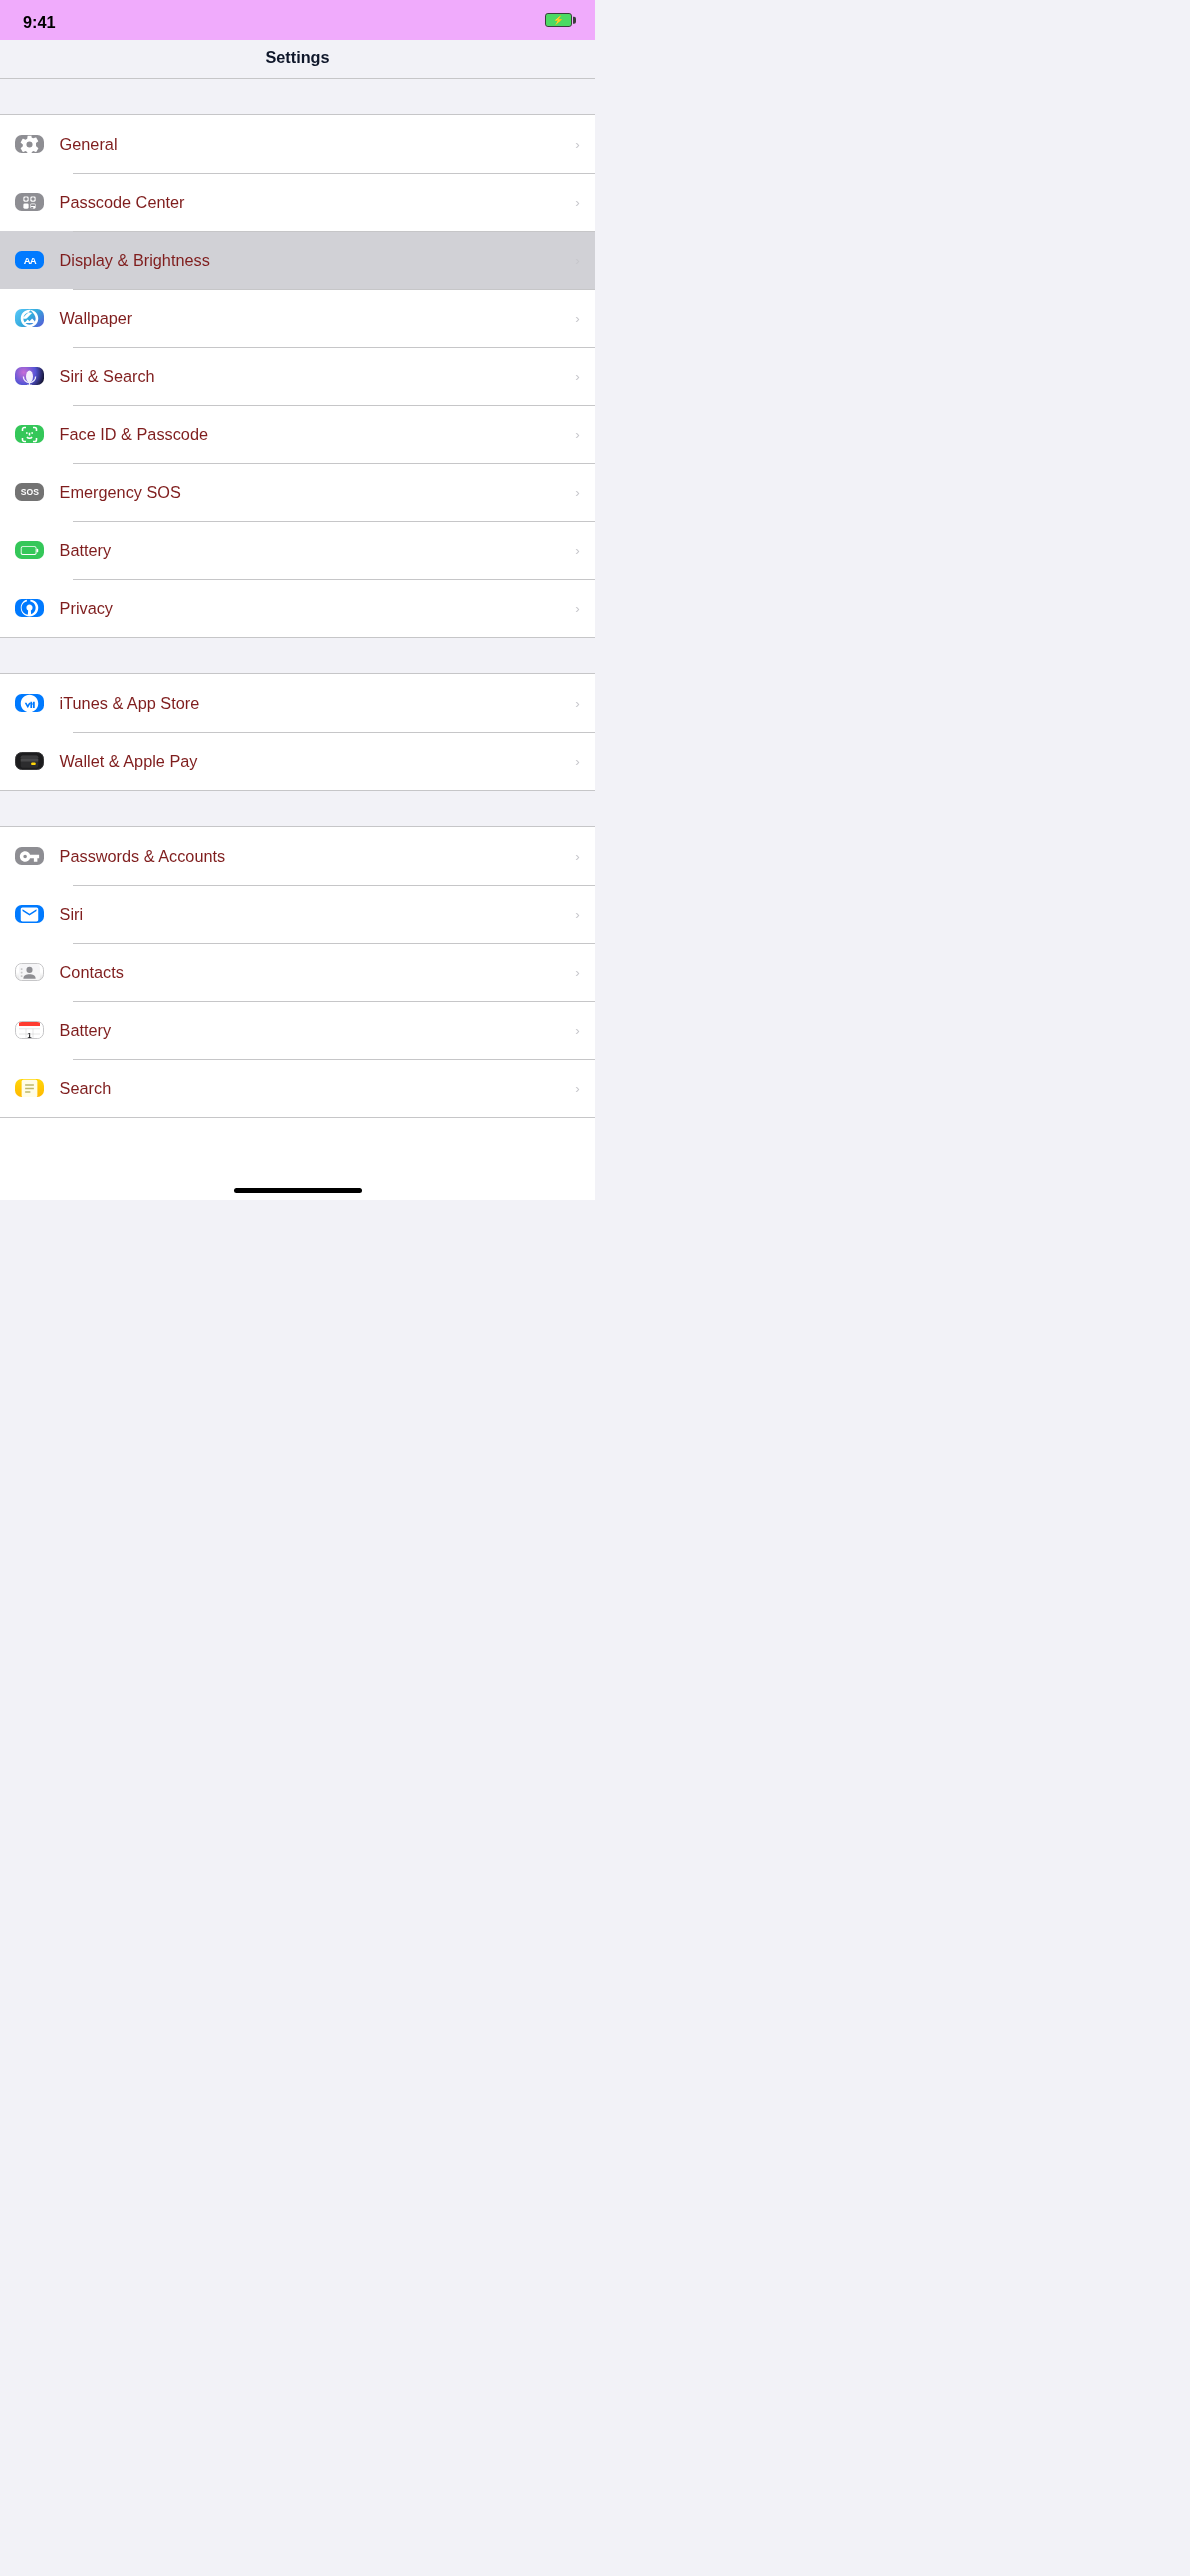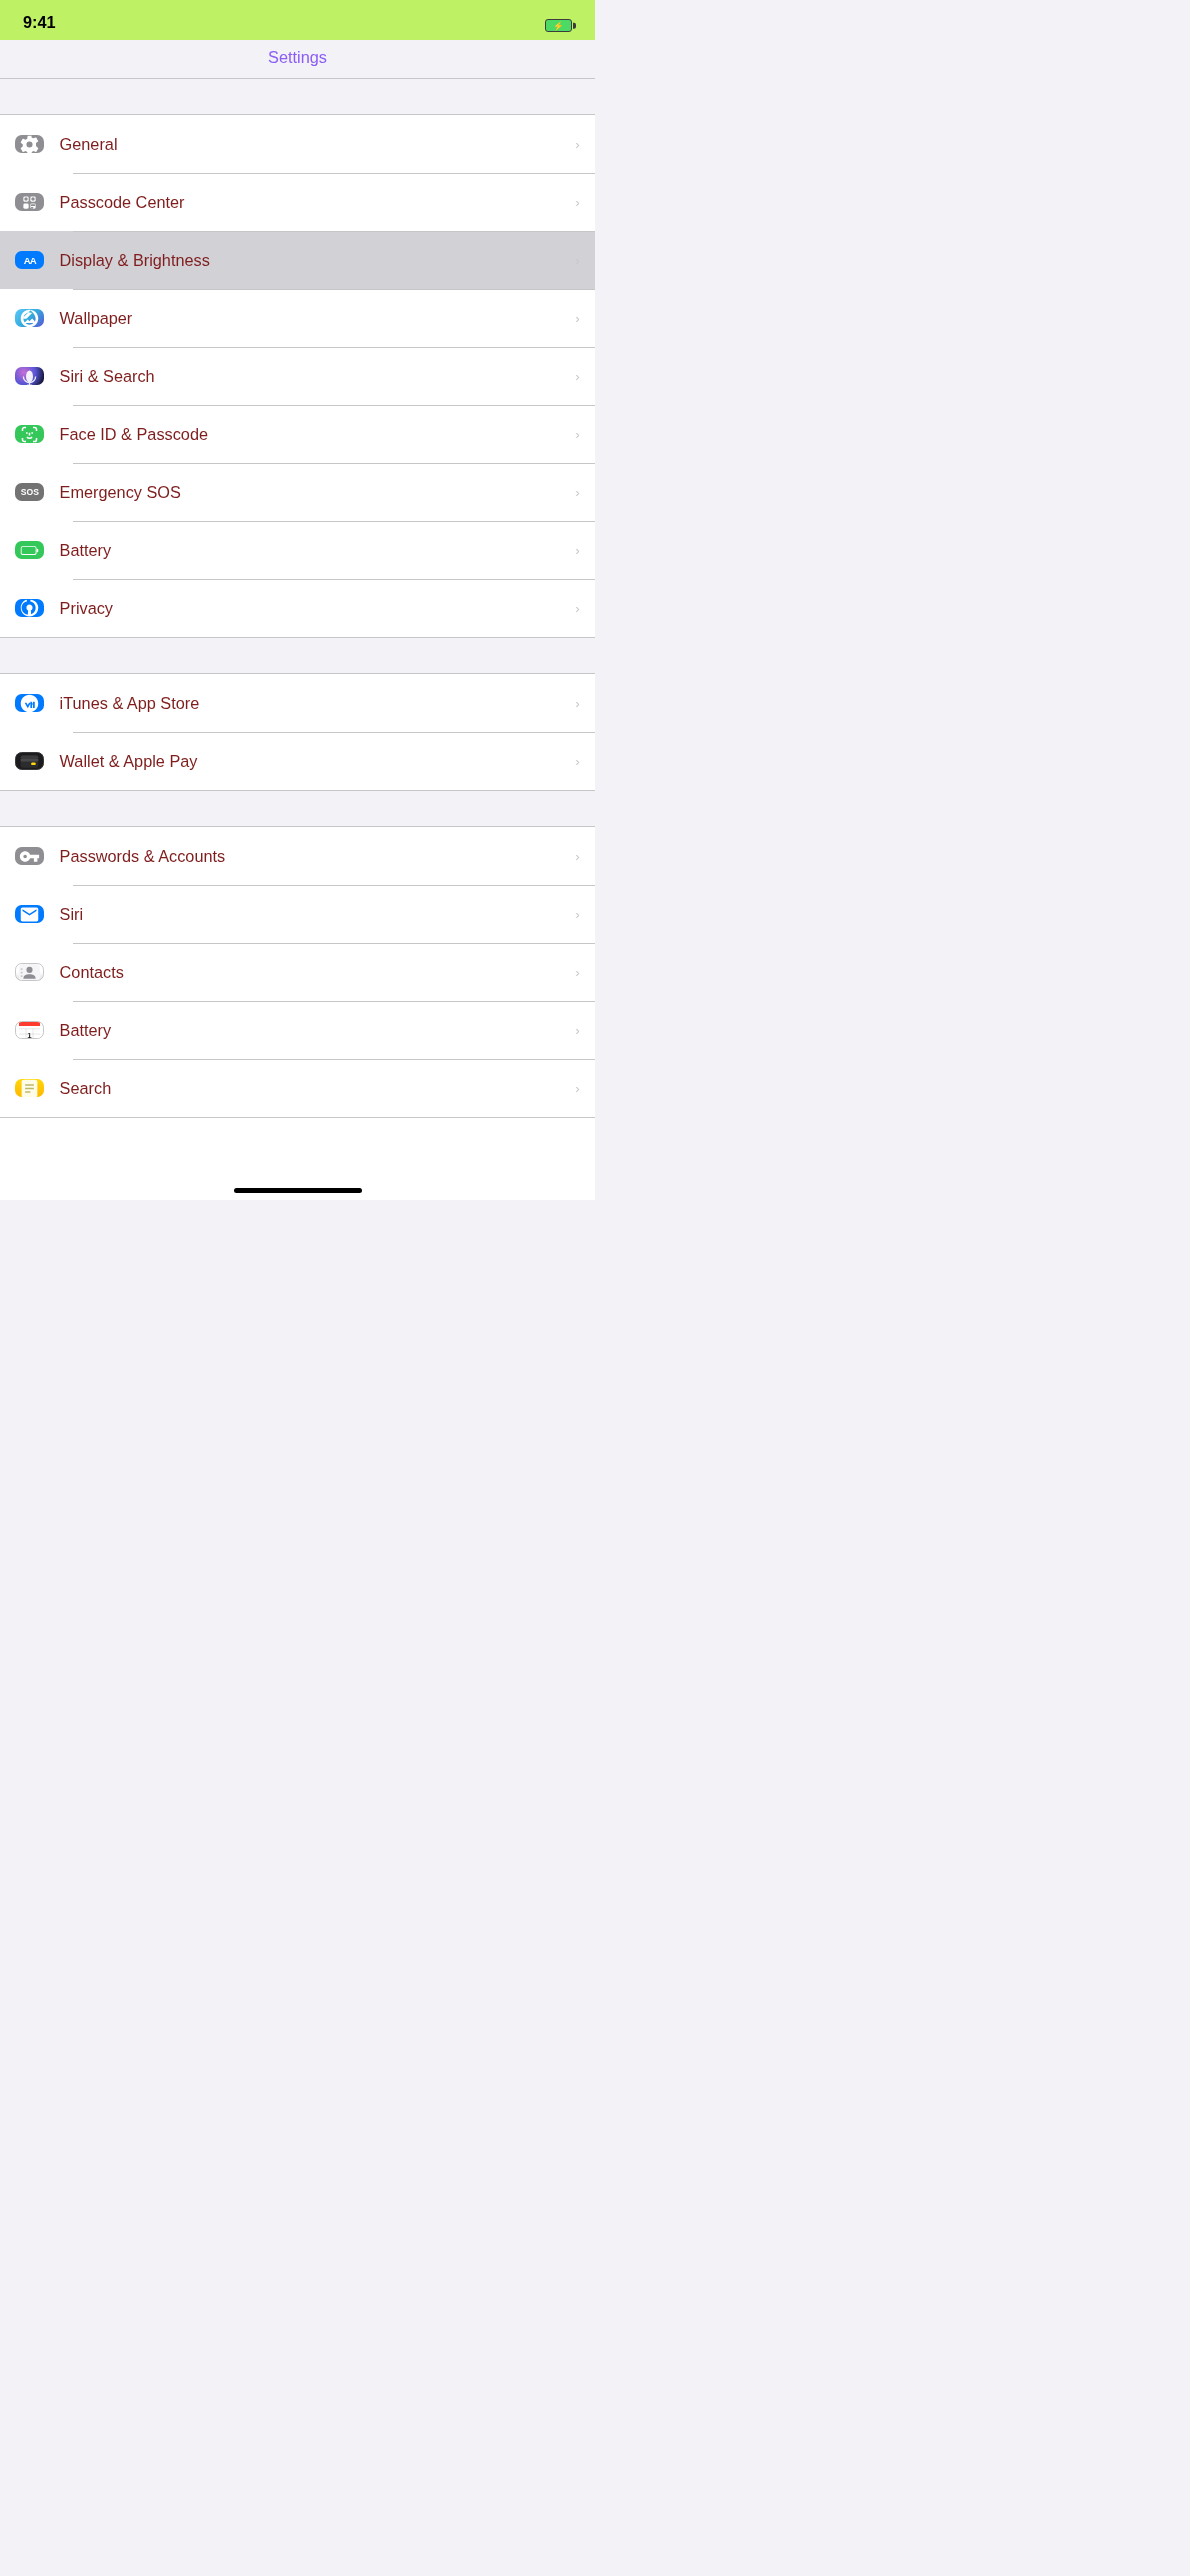"9:41" .status-bar { align-items: flex-end -> flex-start; background: #bef264 -> #f0abfc }
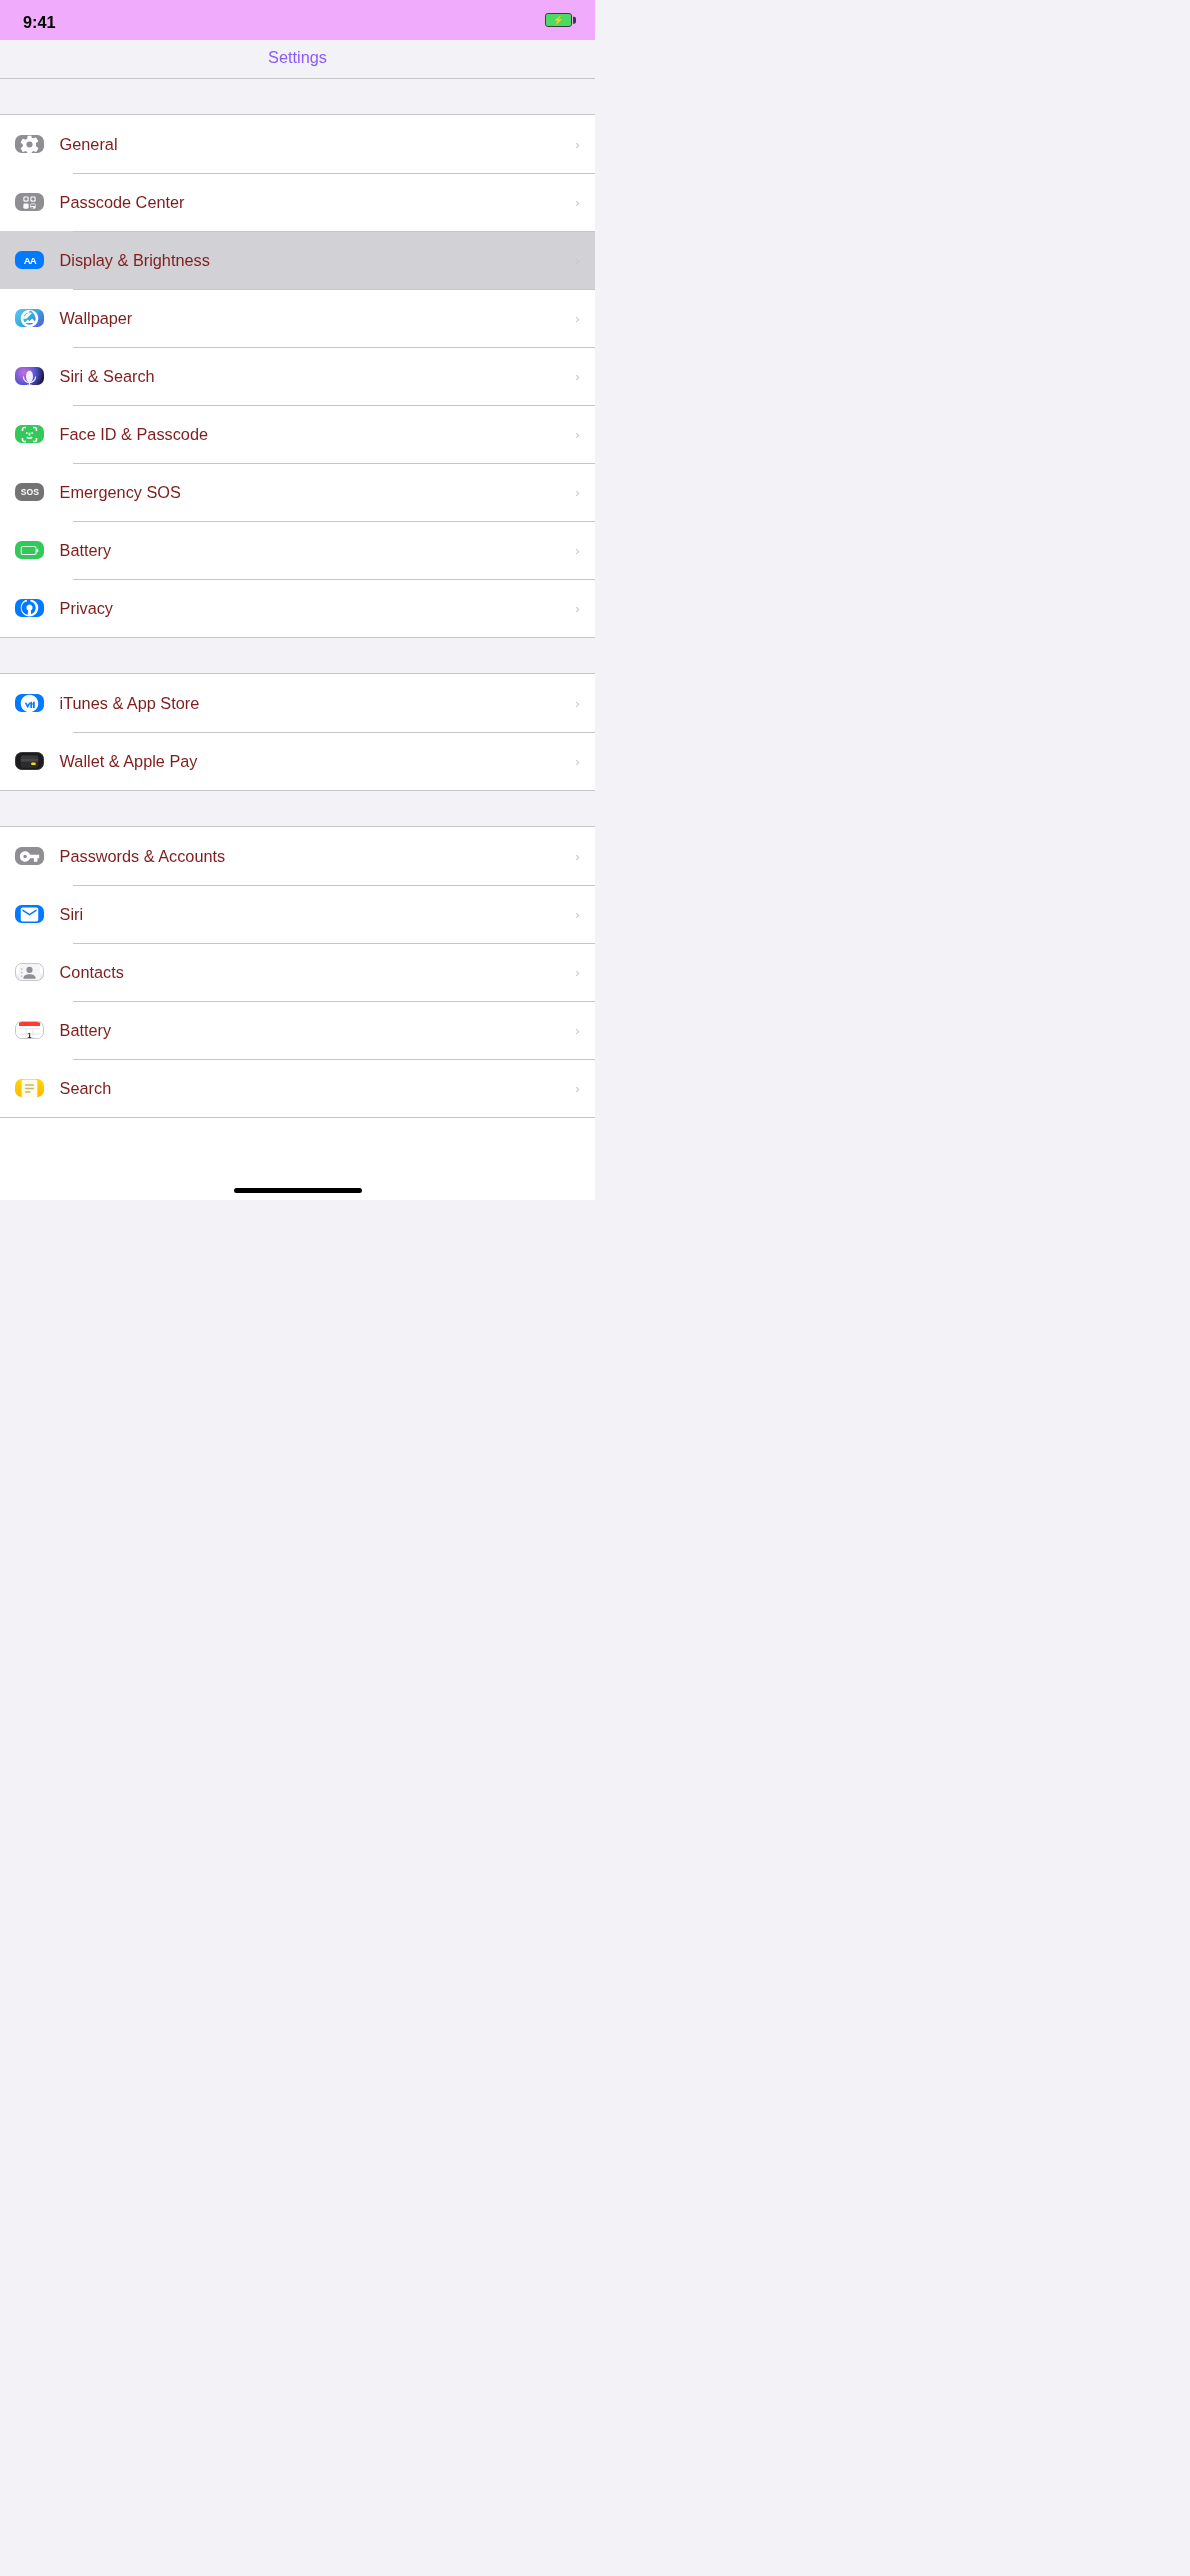"Settings" .nav-title-text { color: #8b5cf6 -> #0f172a; font-weight: 400 -> 700 }
